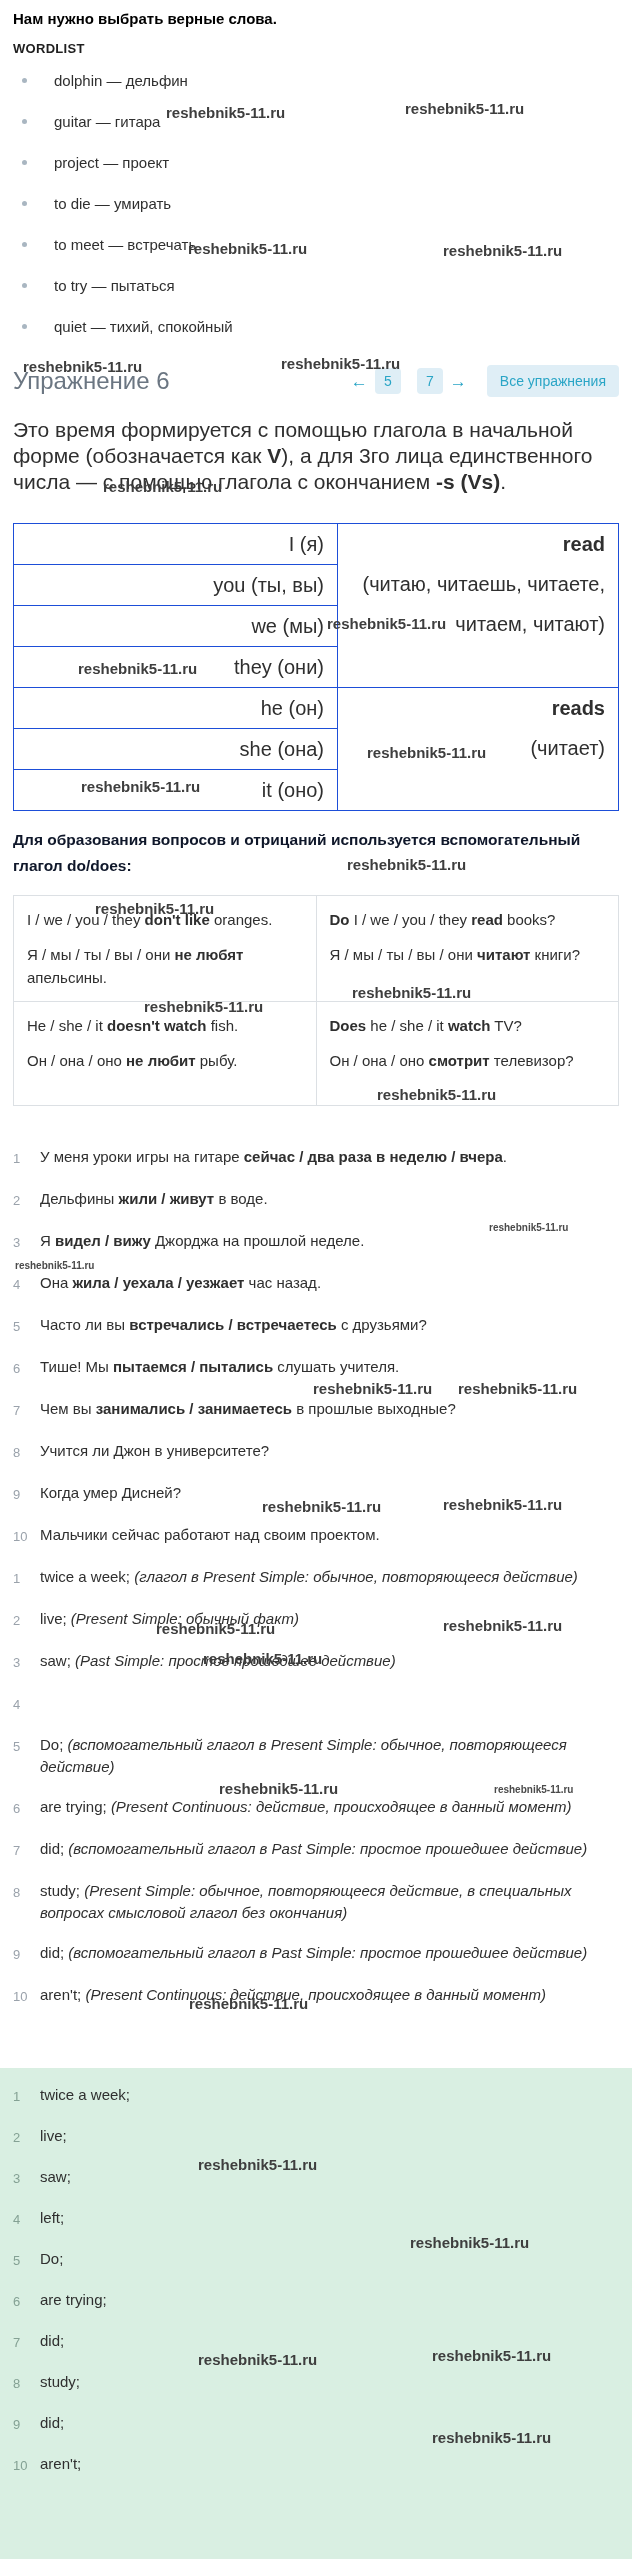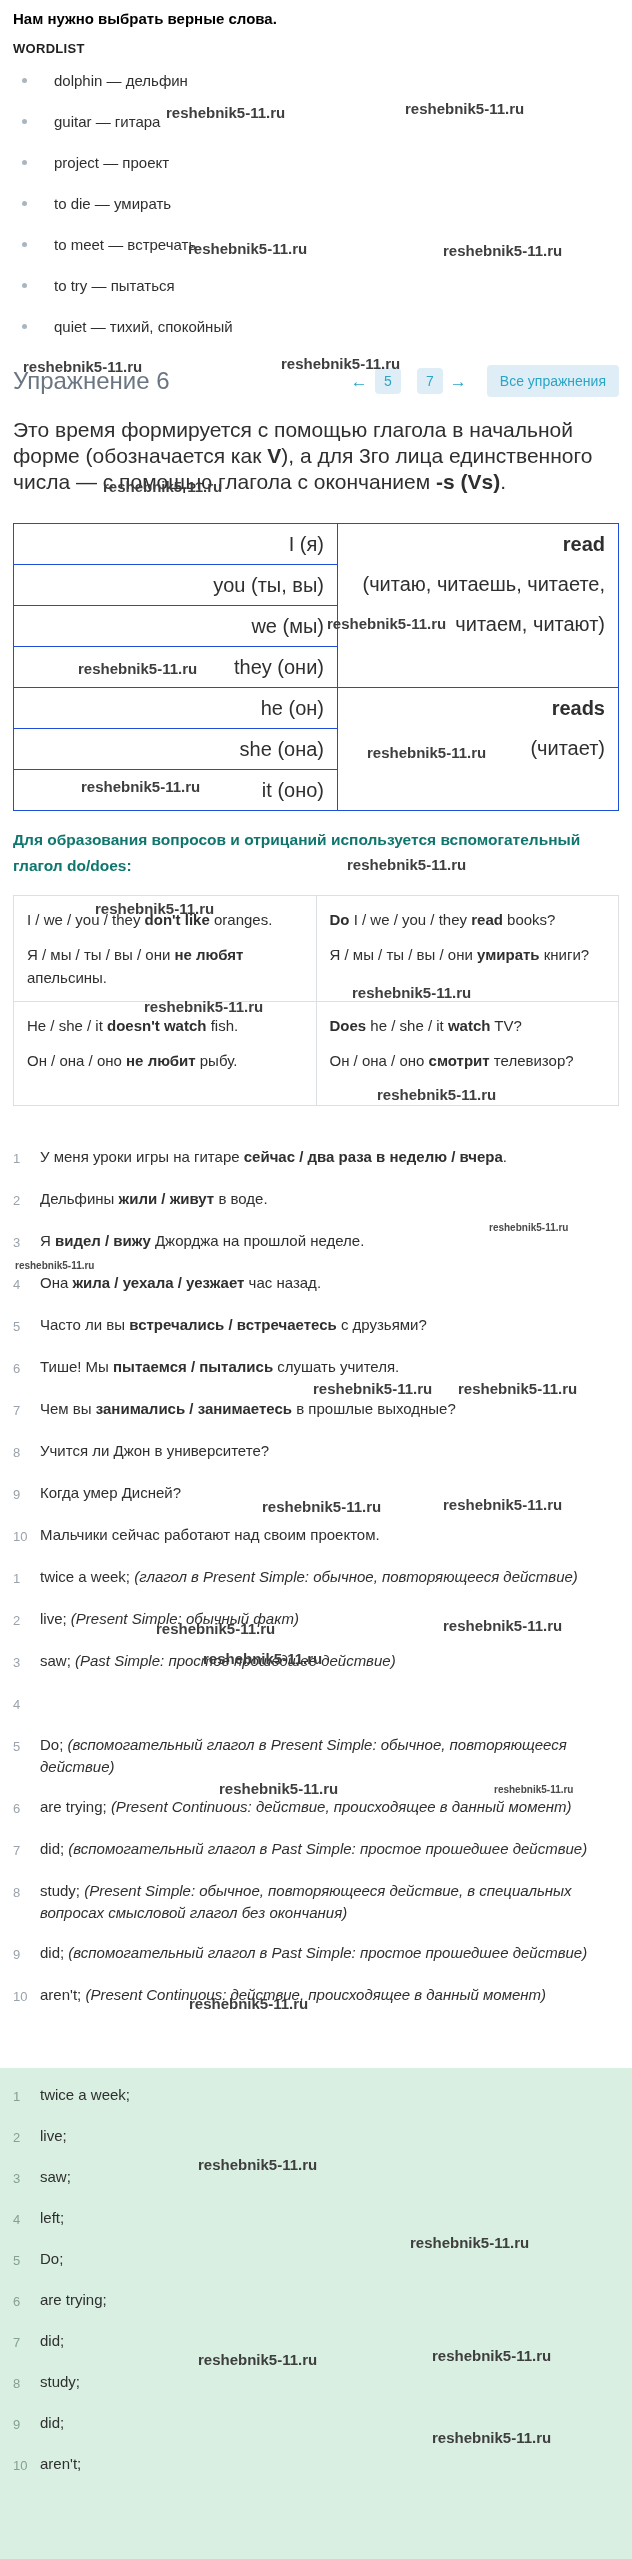"Для образования вопросов и отрицаний" .dodoes { color: #0f766e -> #0f172a }
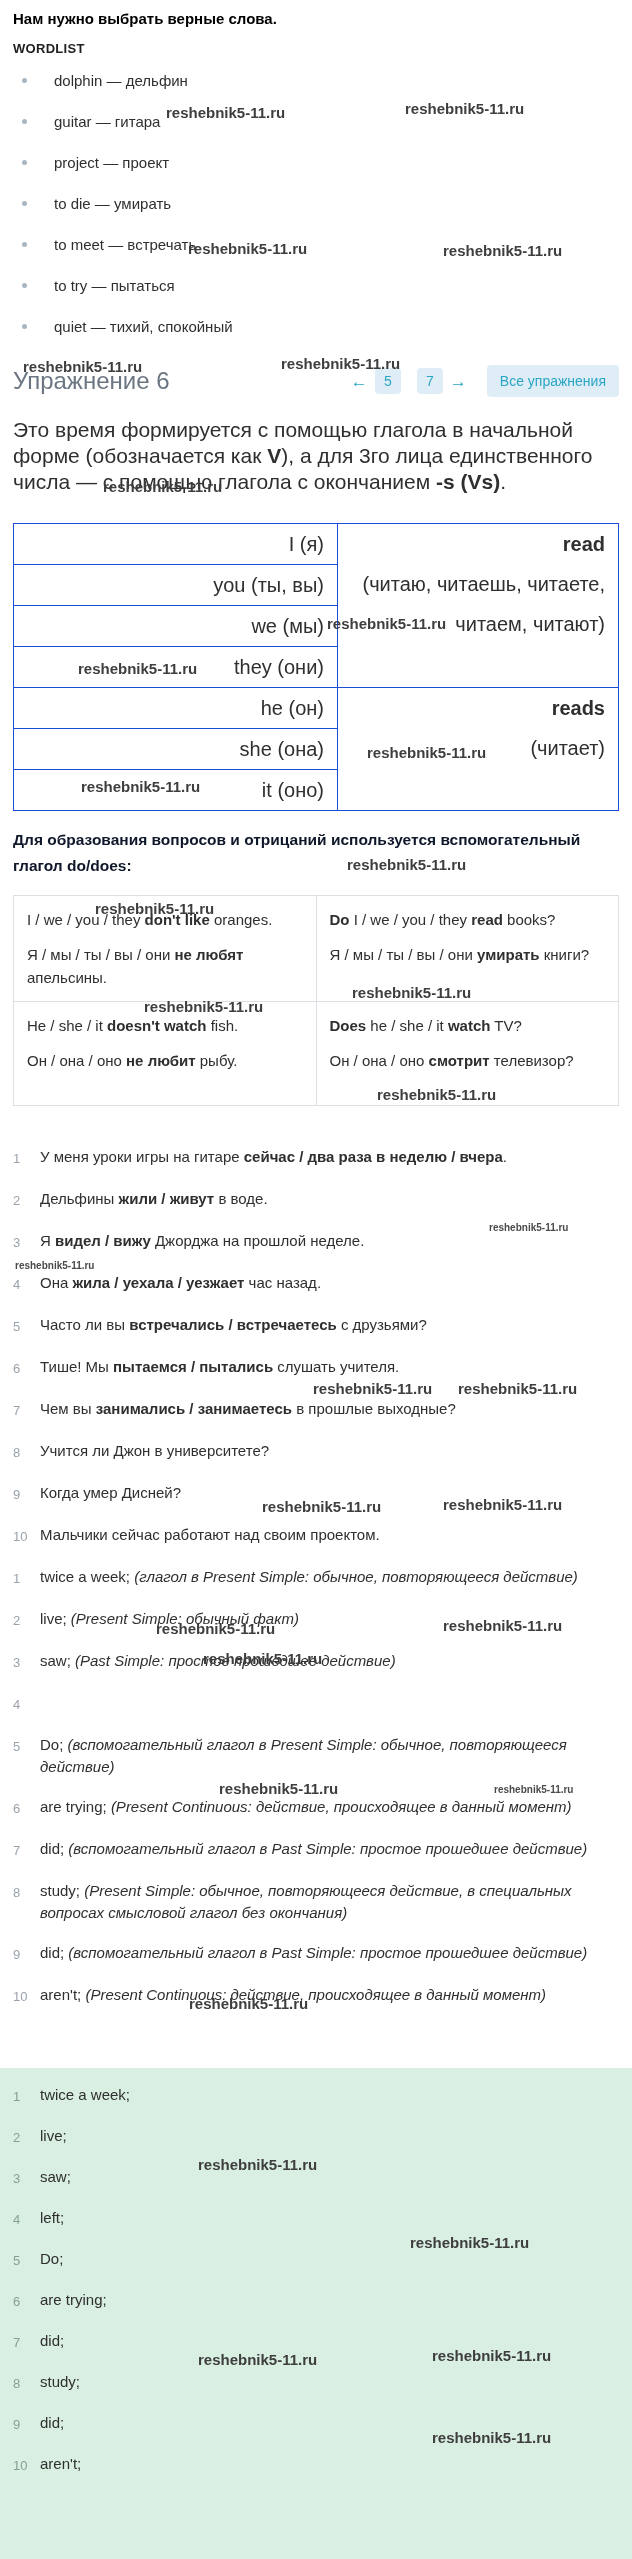"умирать" b { text: умирать -> читают }
